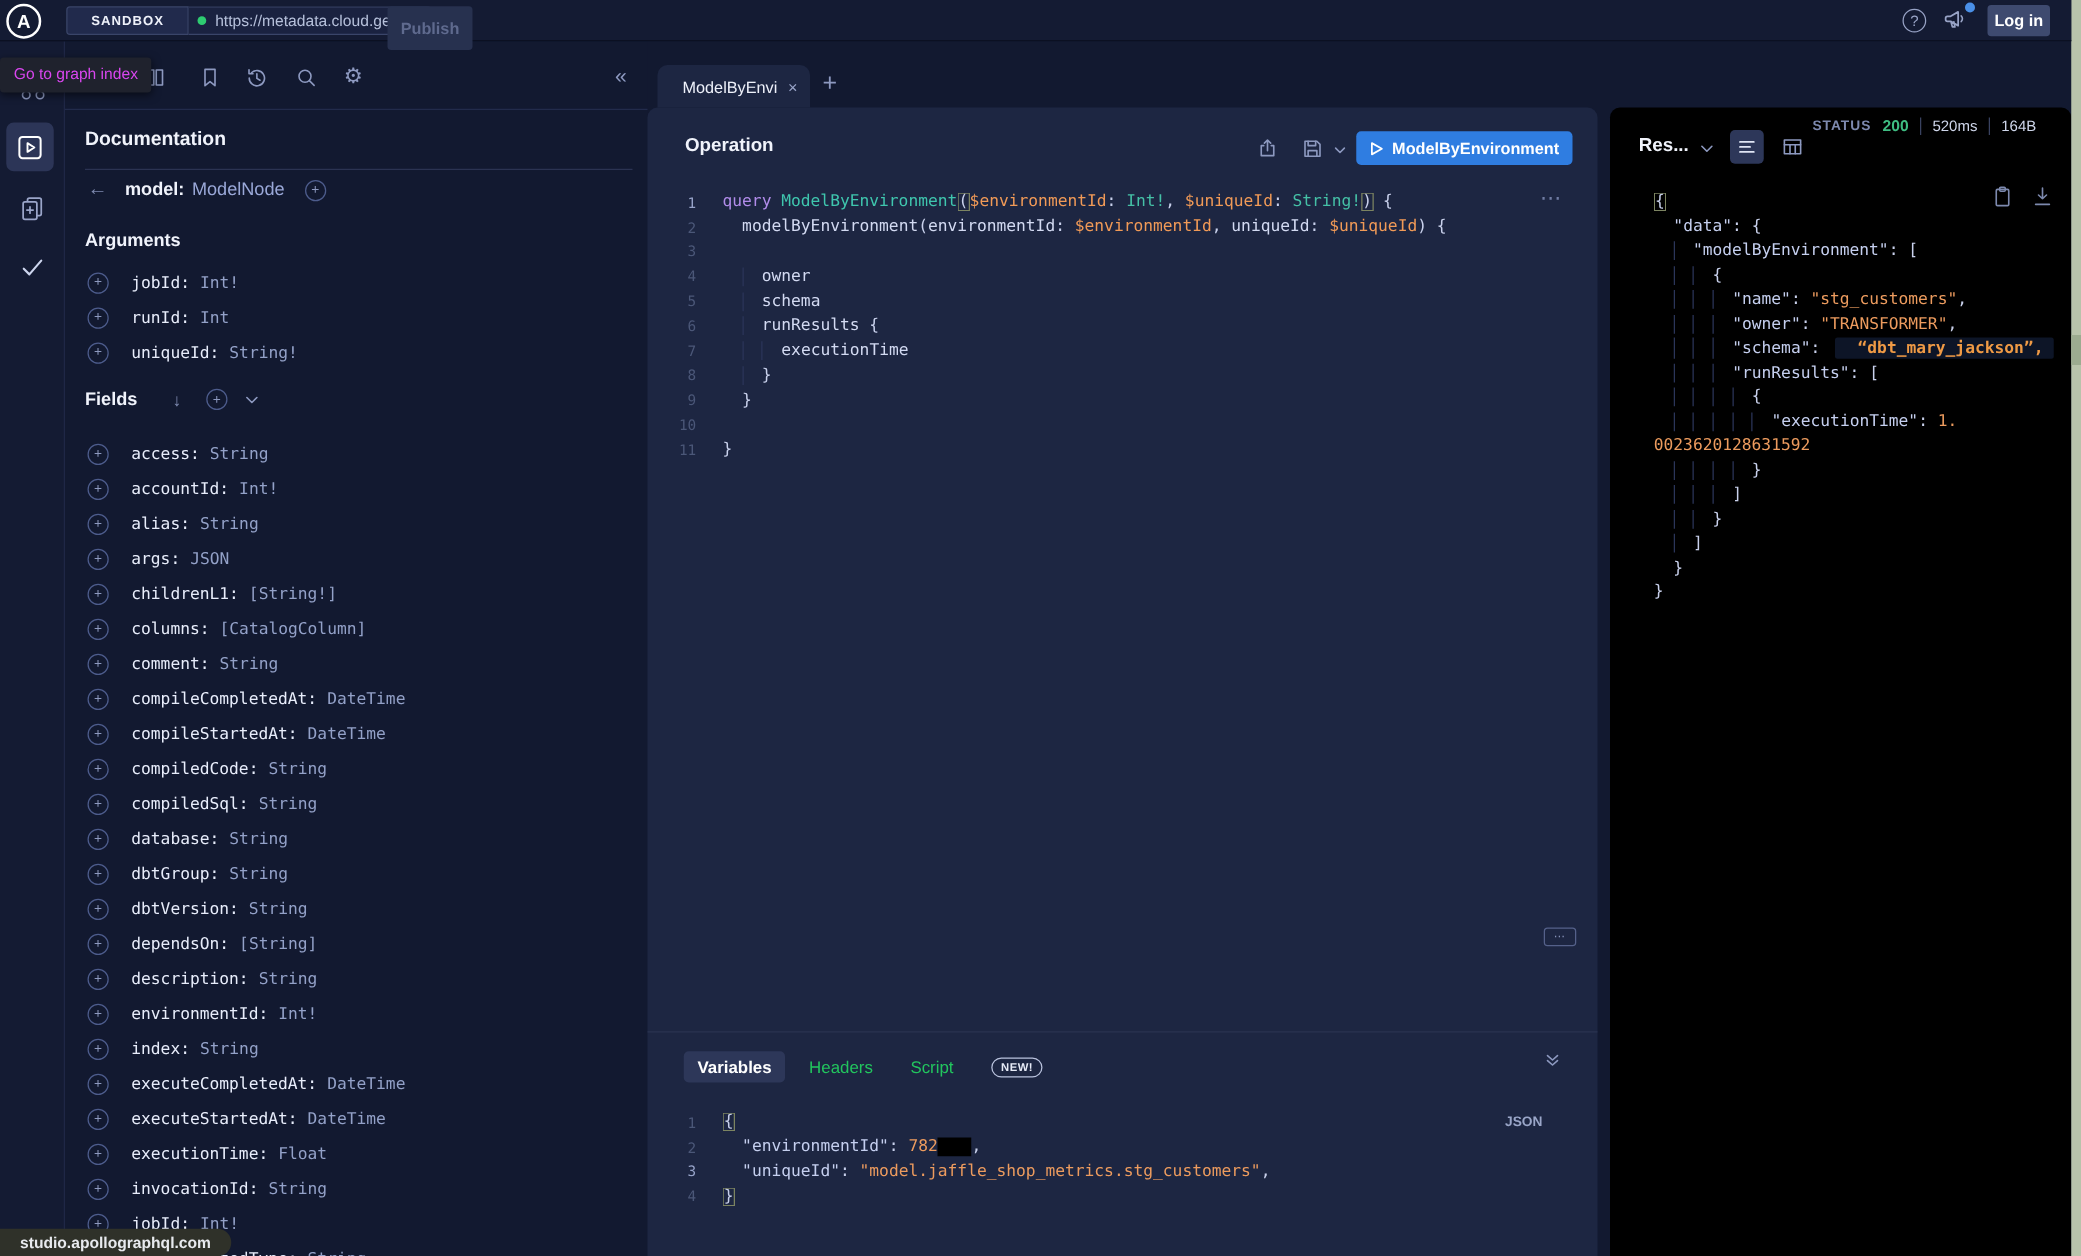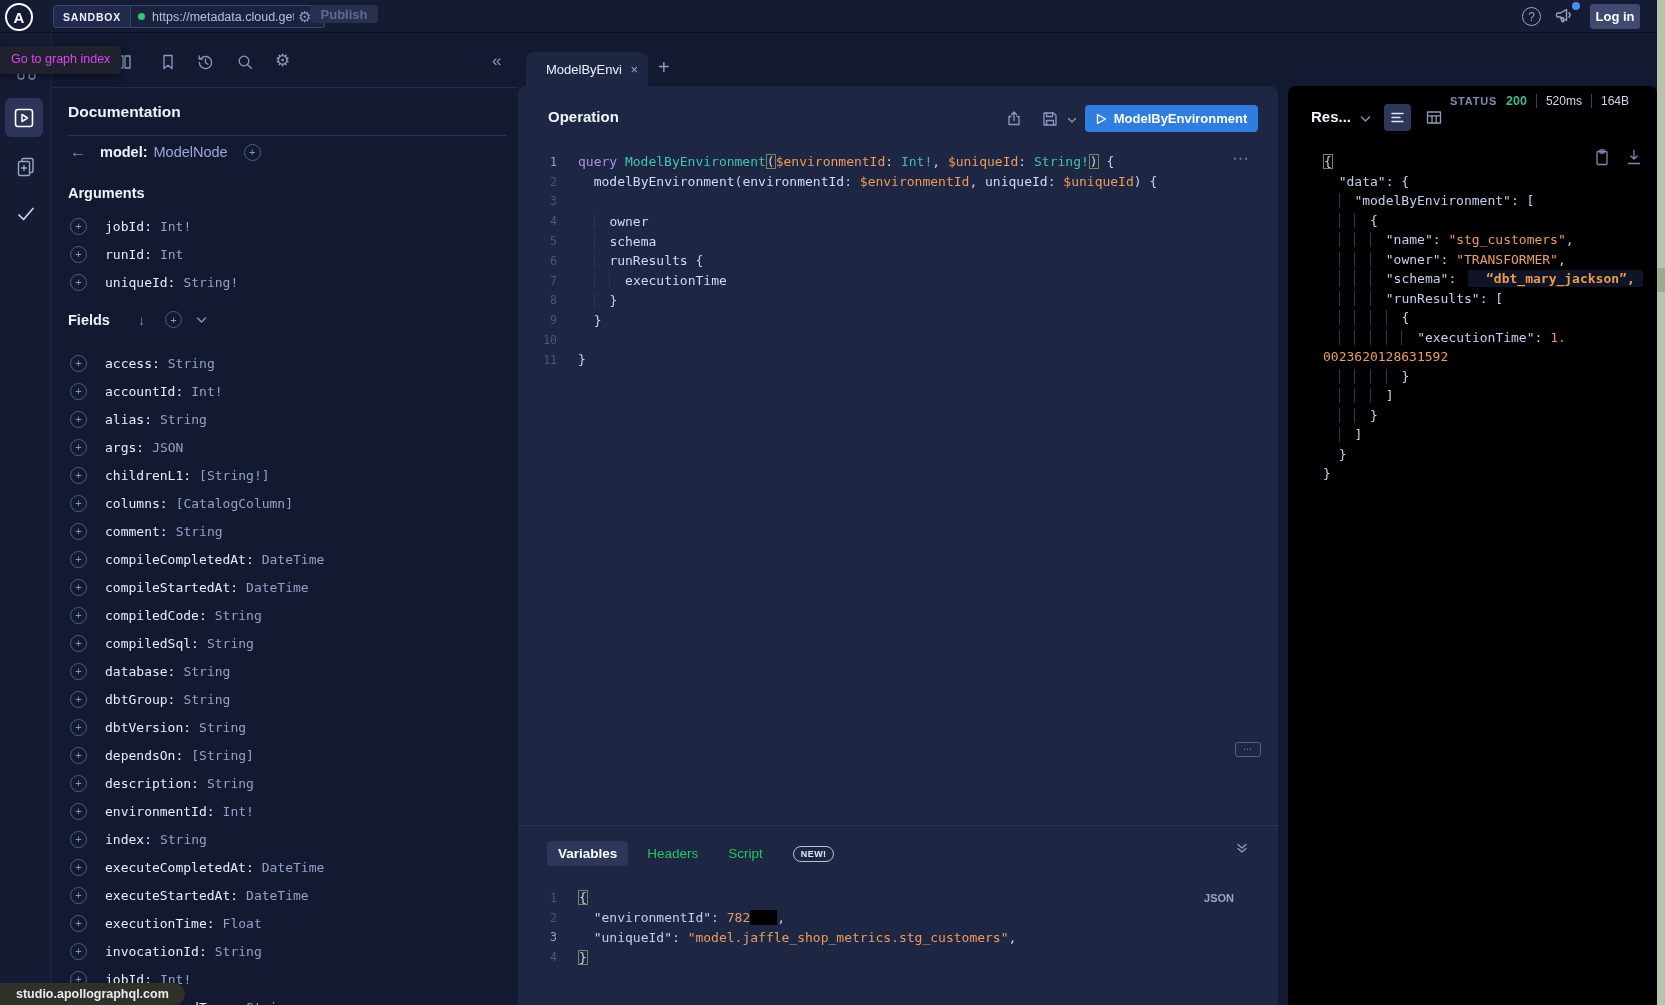"SANDBOX" #sandbox-badge { padding: 0 9px -> 0 19px }
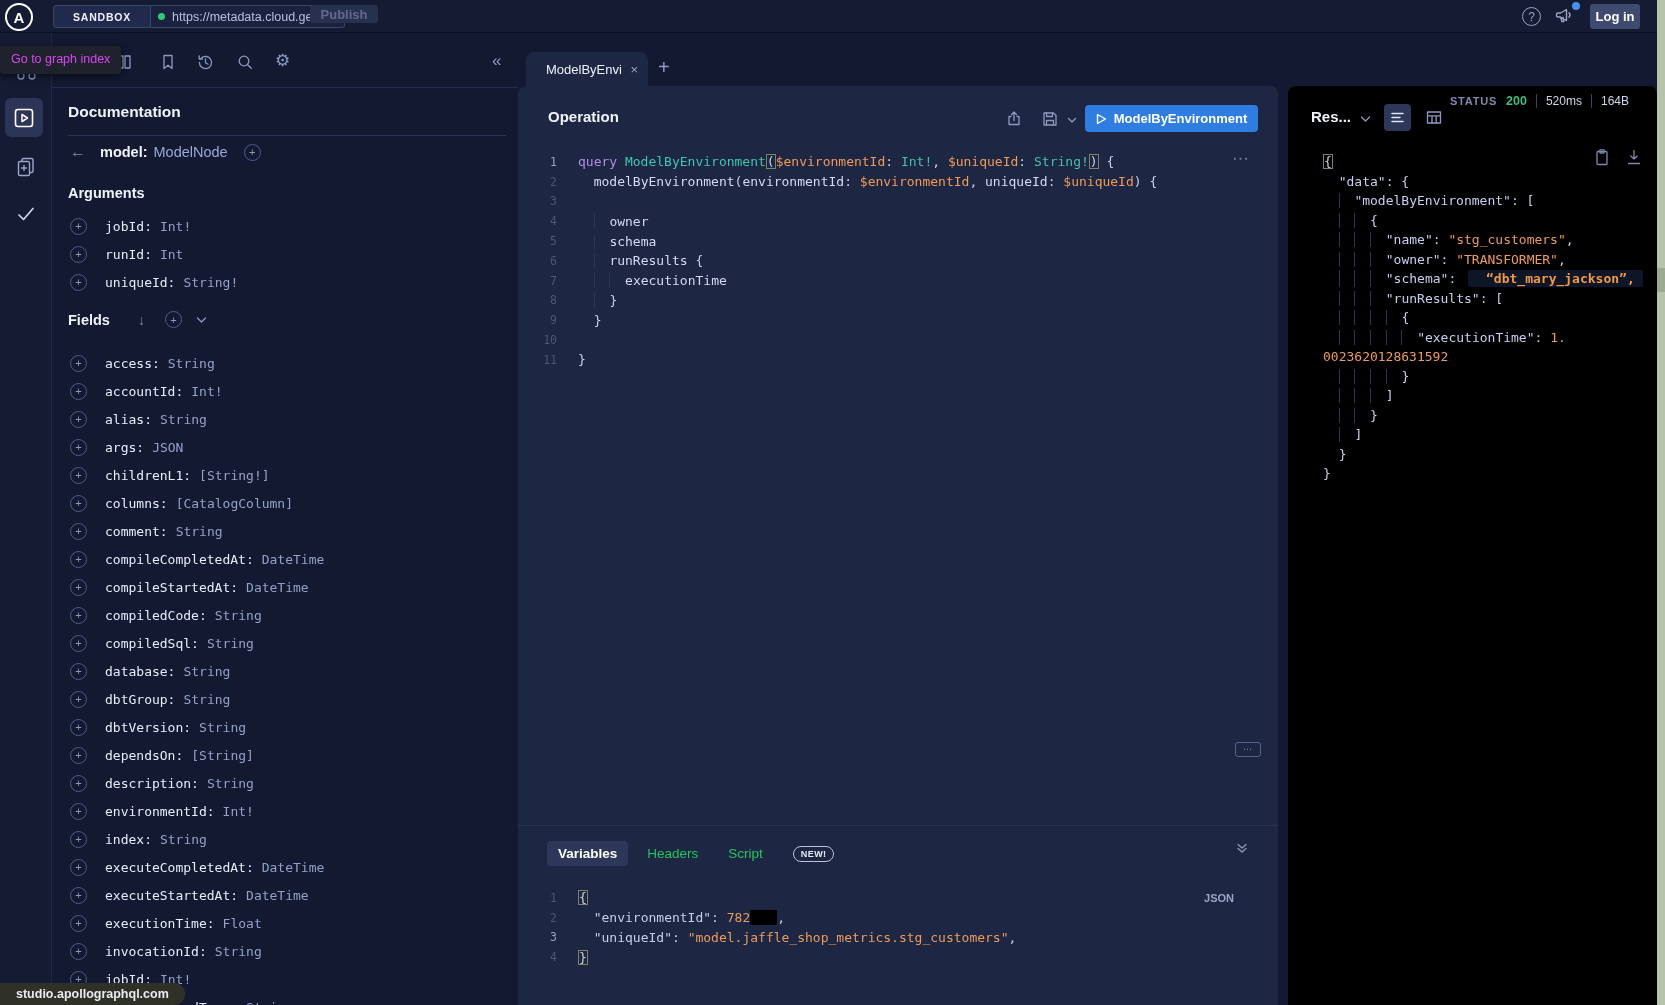"Publish" #publish-btn { height: 18px -> 35px }
